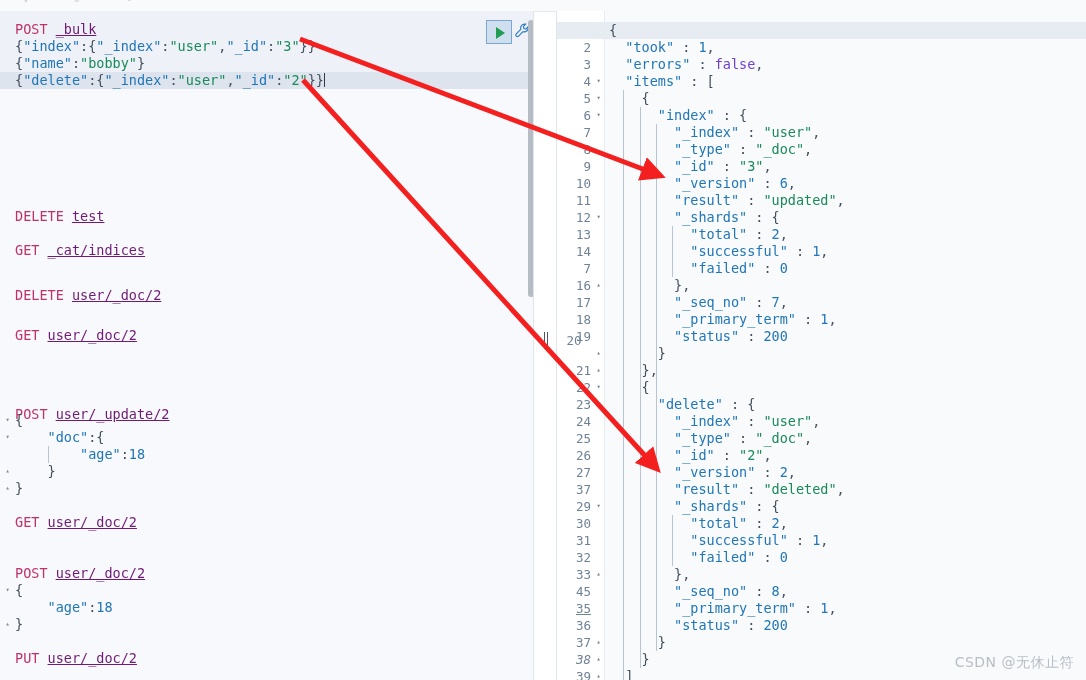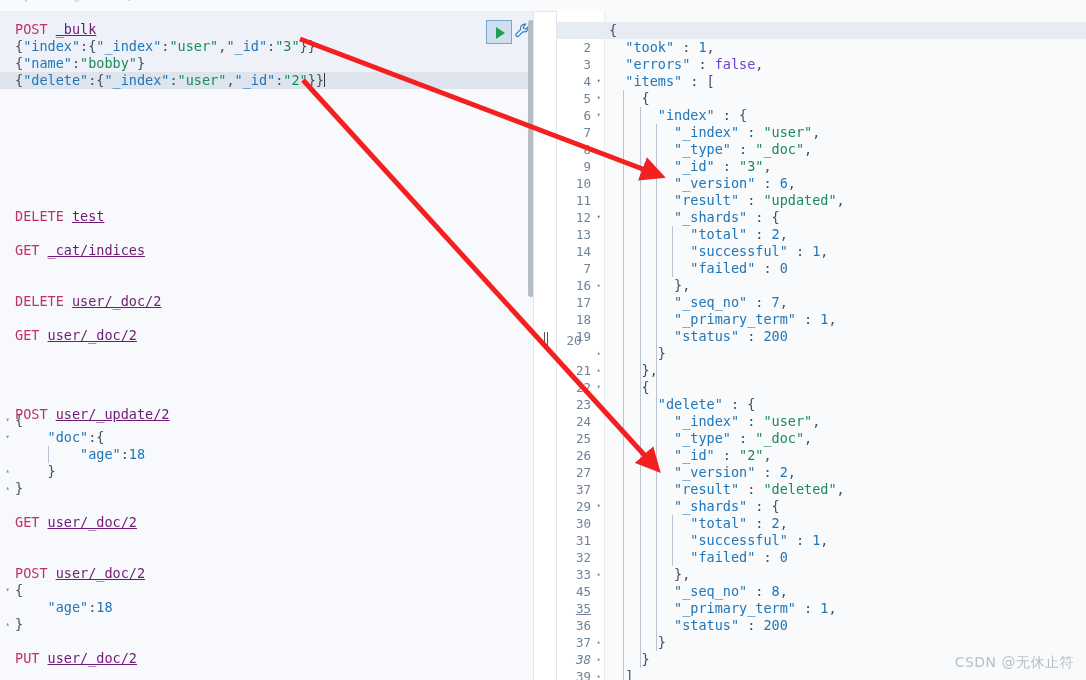"DELETE user/_doc/2" div.code-line { top: 282px -> 276px }
